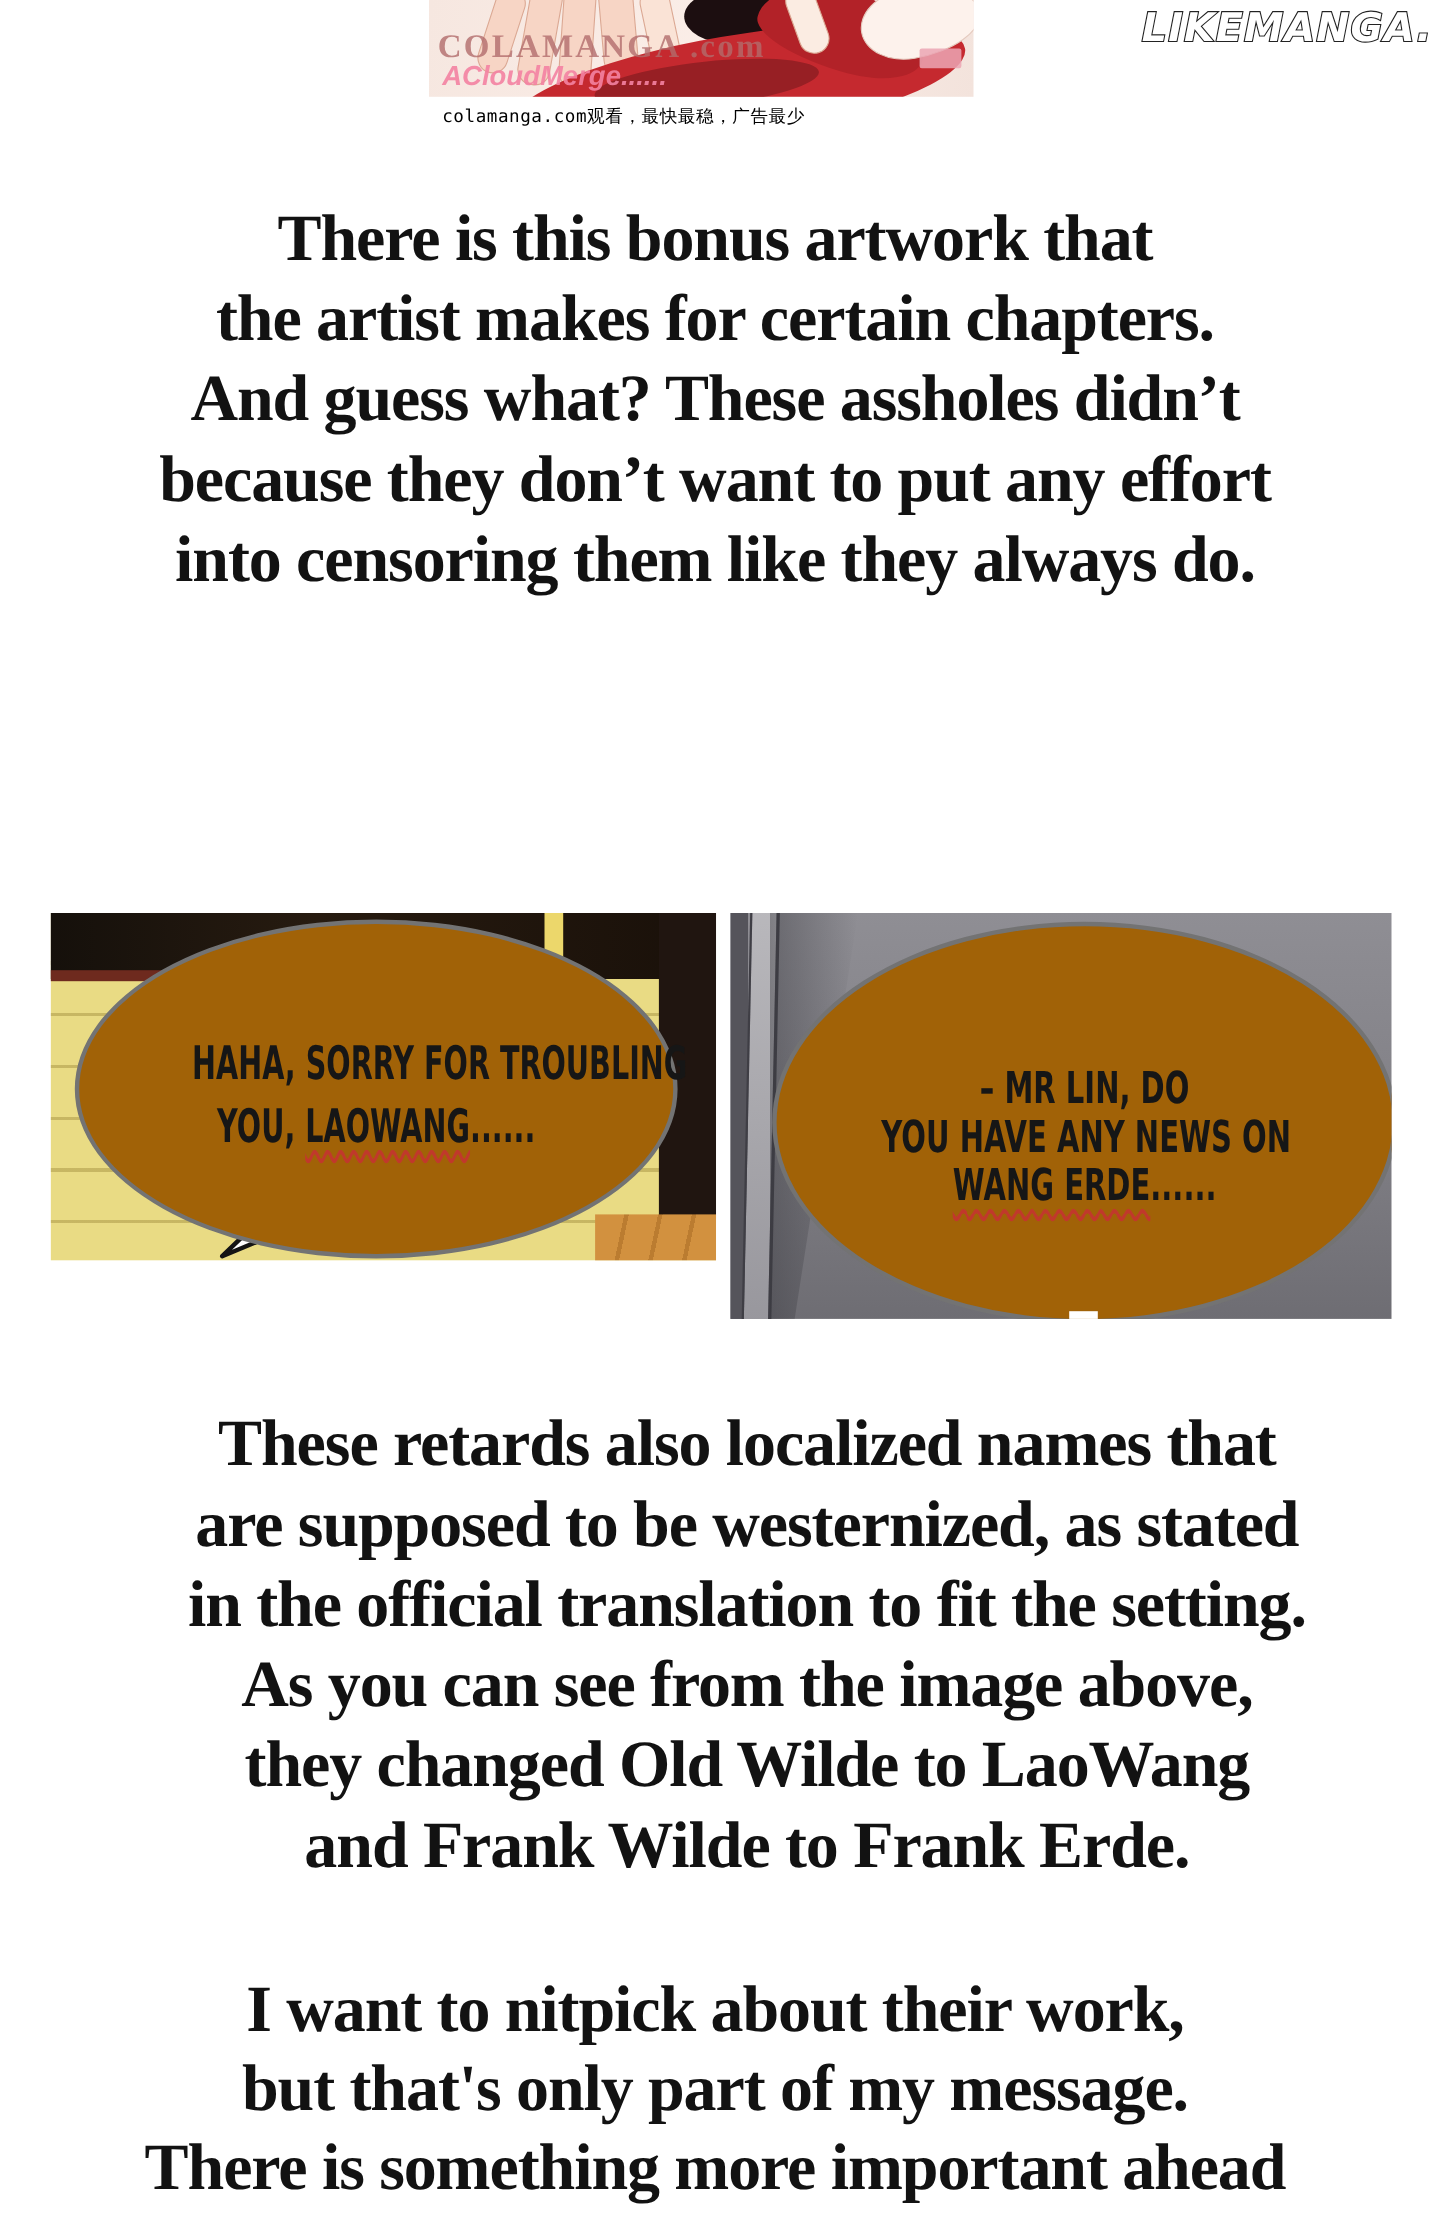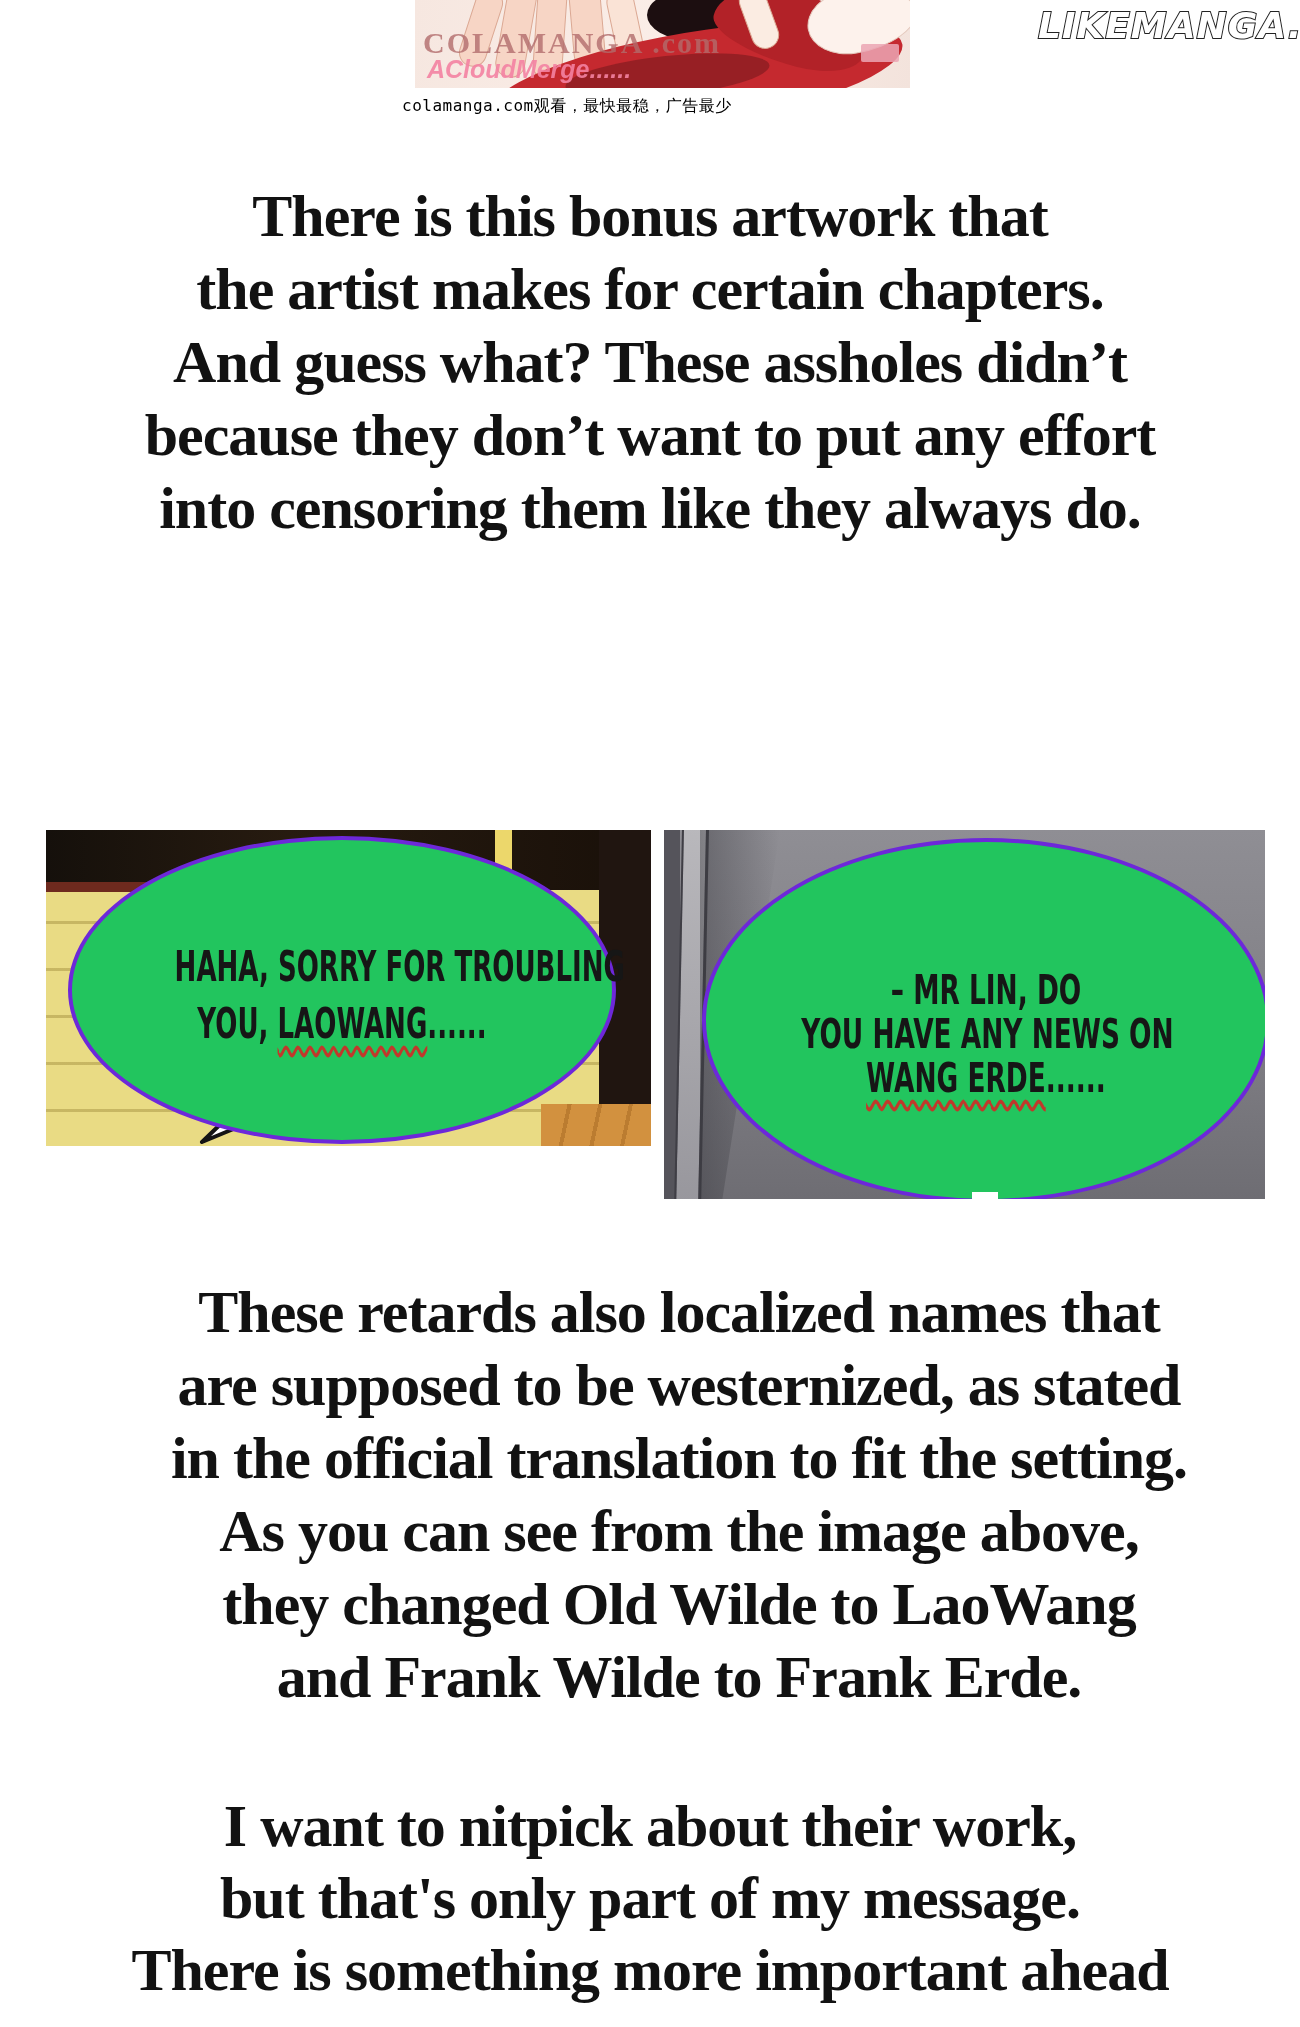"COLAMANGA .com" .header-image { left: 415px -> 390px }
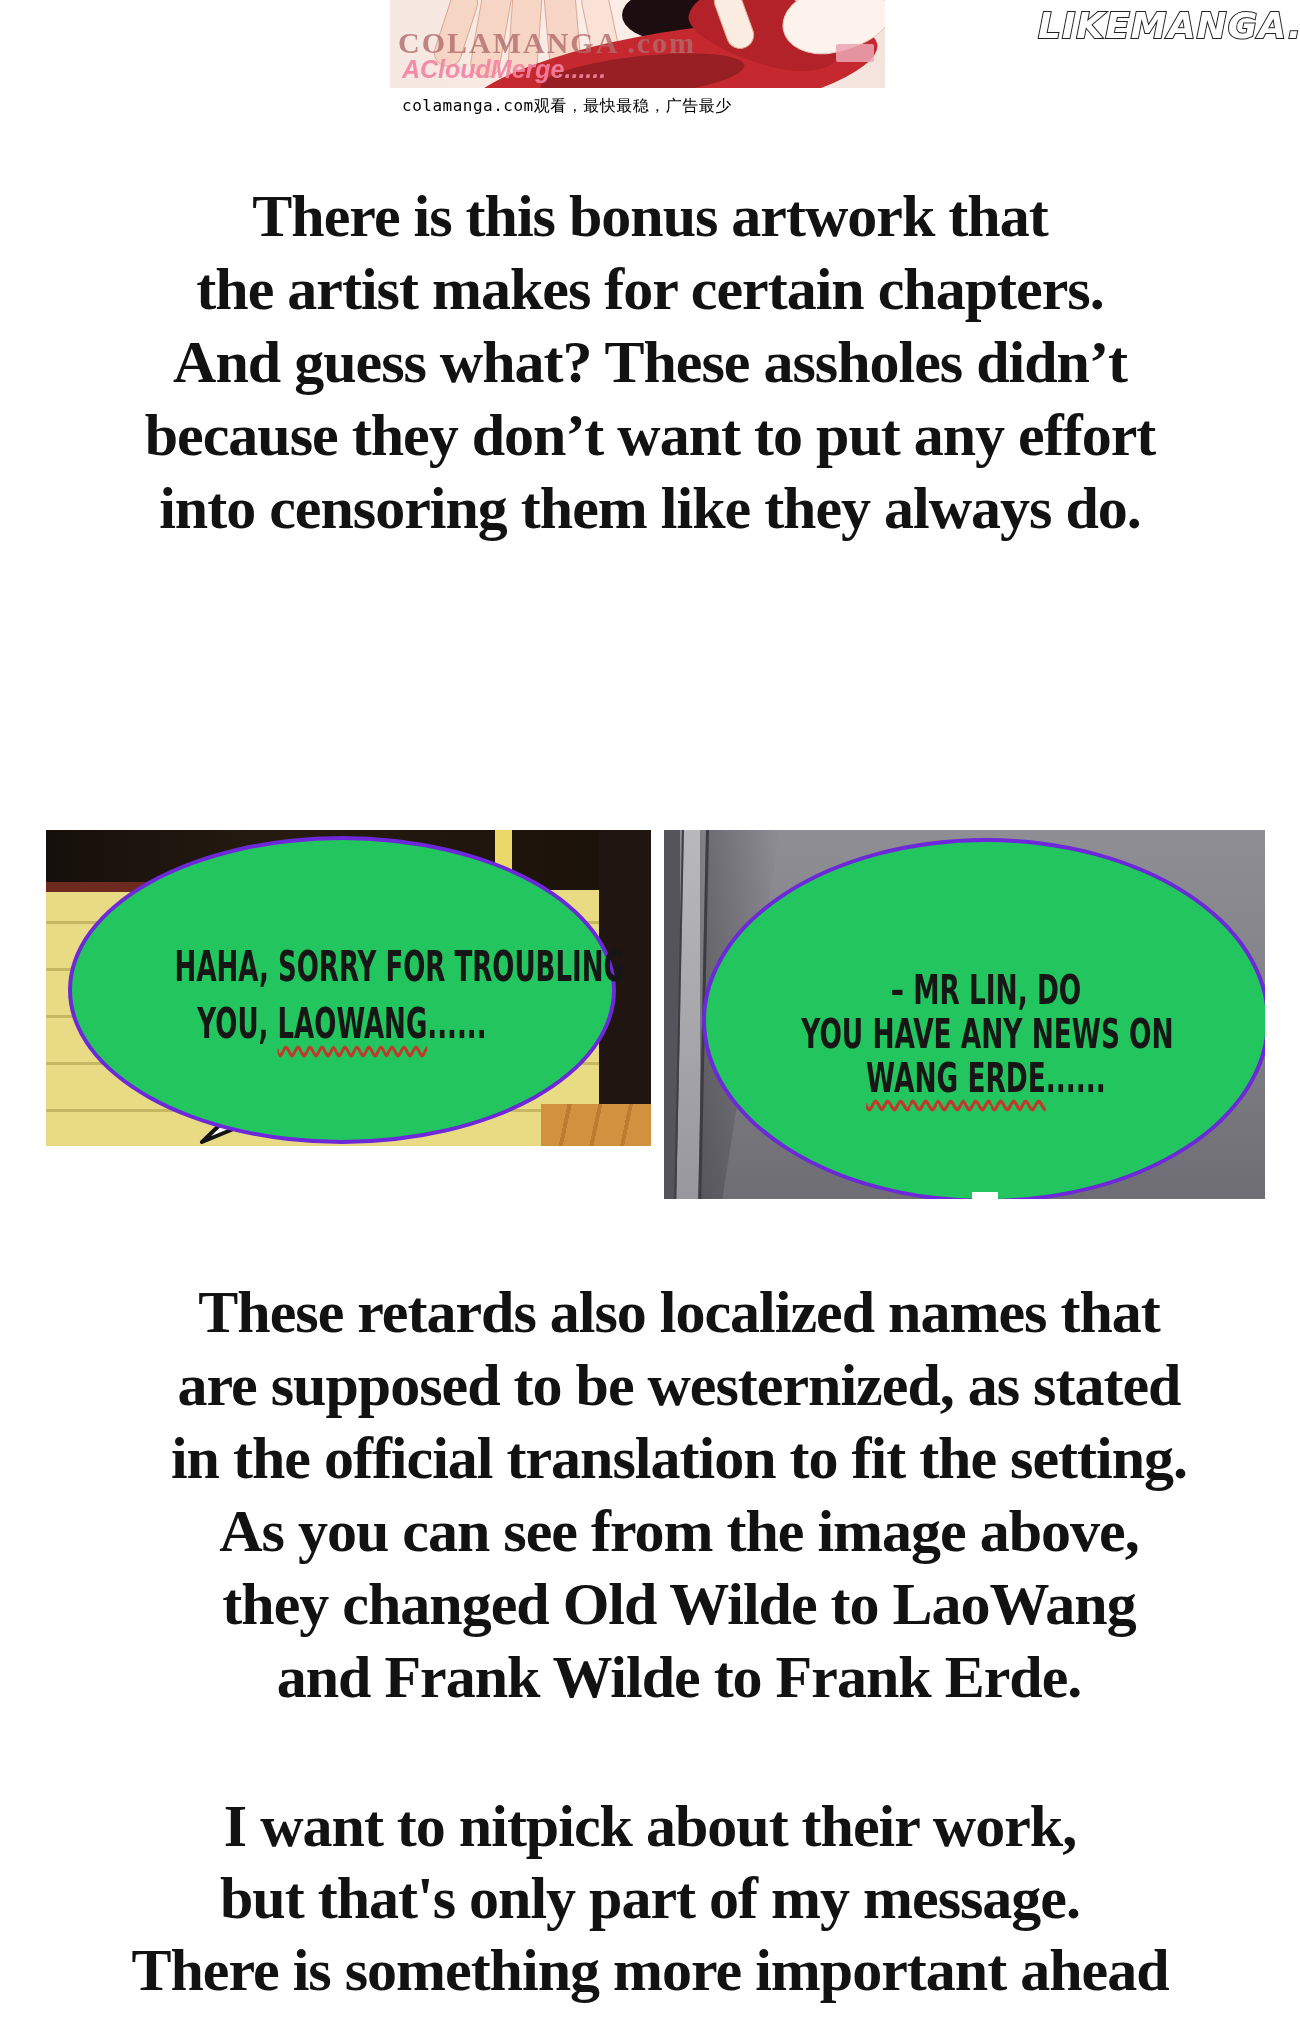"HAHA, SORRY FOR TROUBLING" .bubble { background: #22c55e -> #a16207; border: 4px solid #6d28d9 -> 4px solid #737373 }
